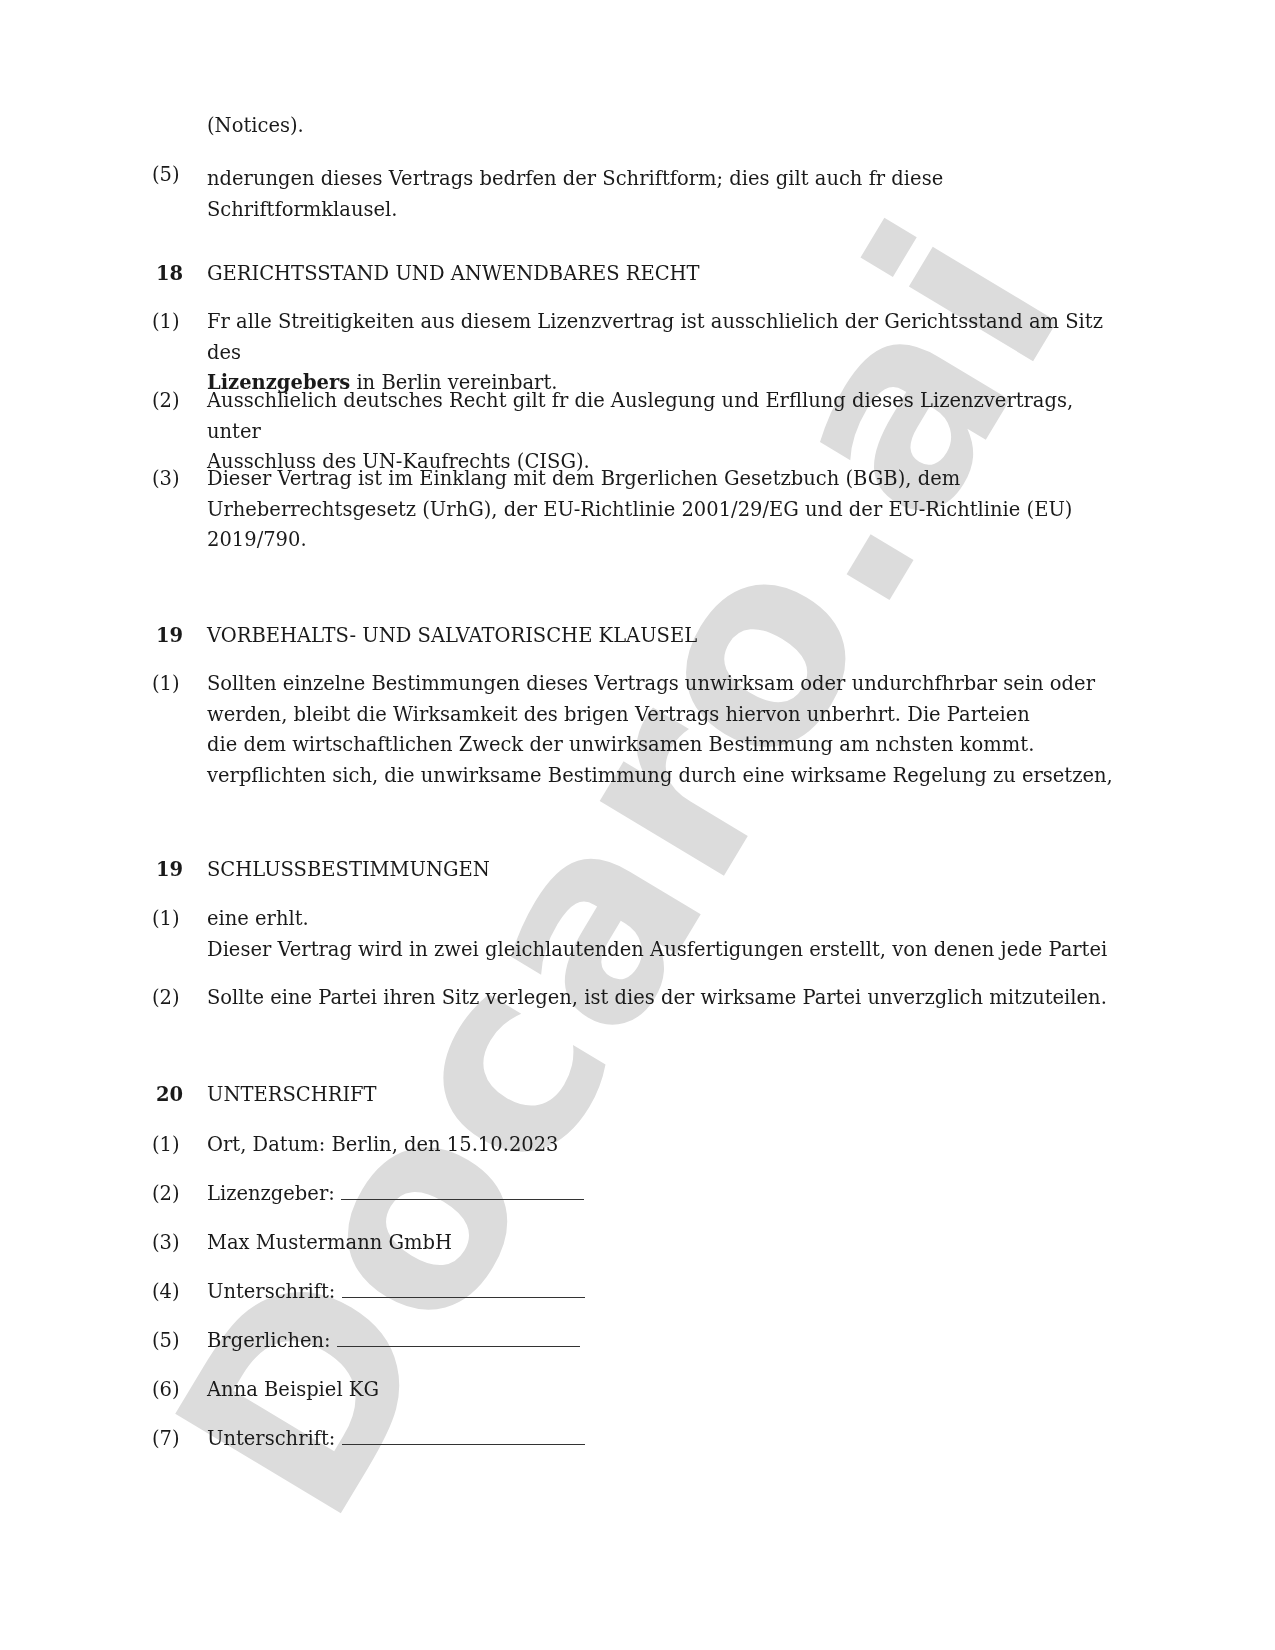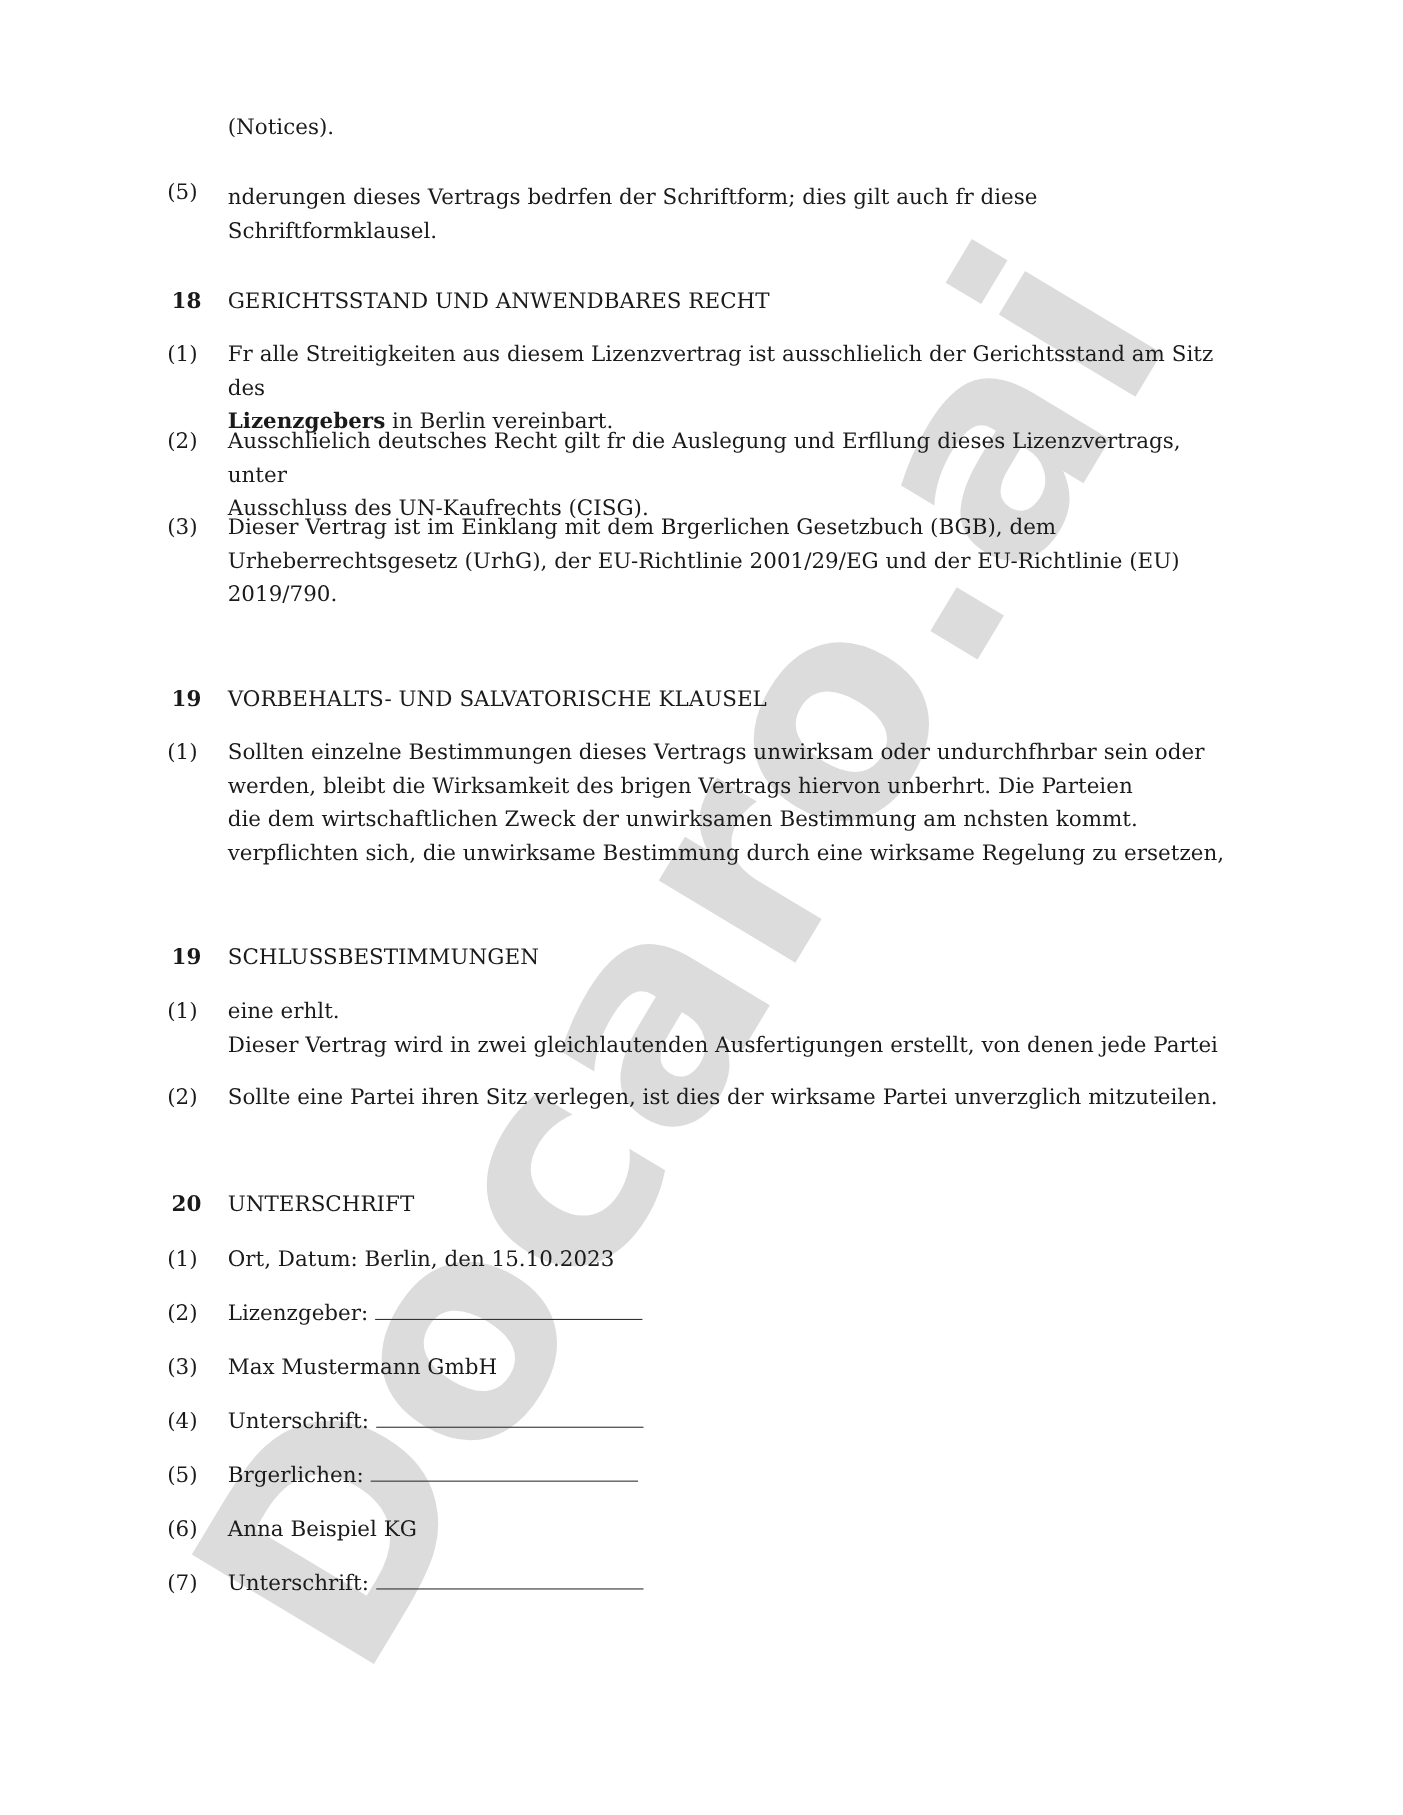"(Notices)." div.txt { top: 101px -> 111px }
